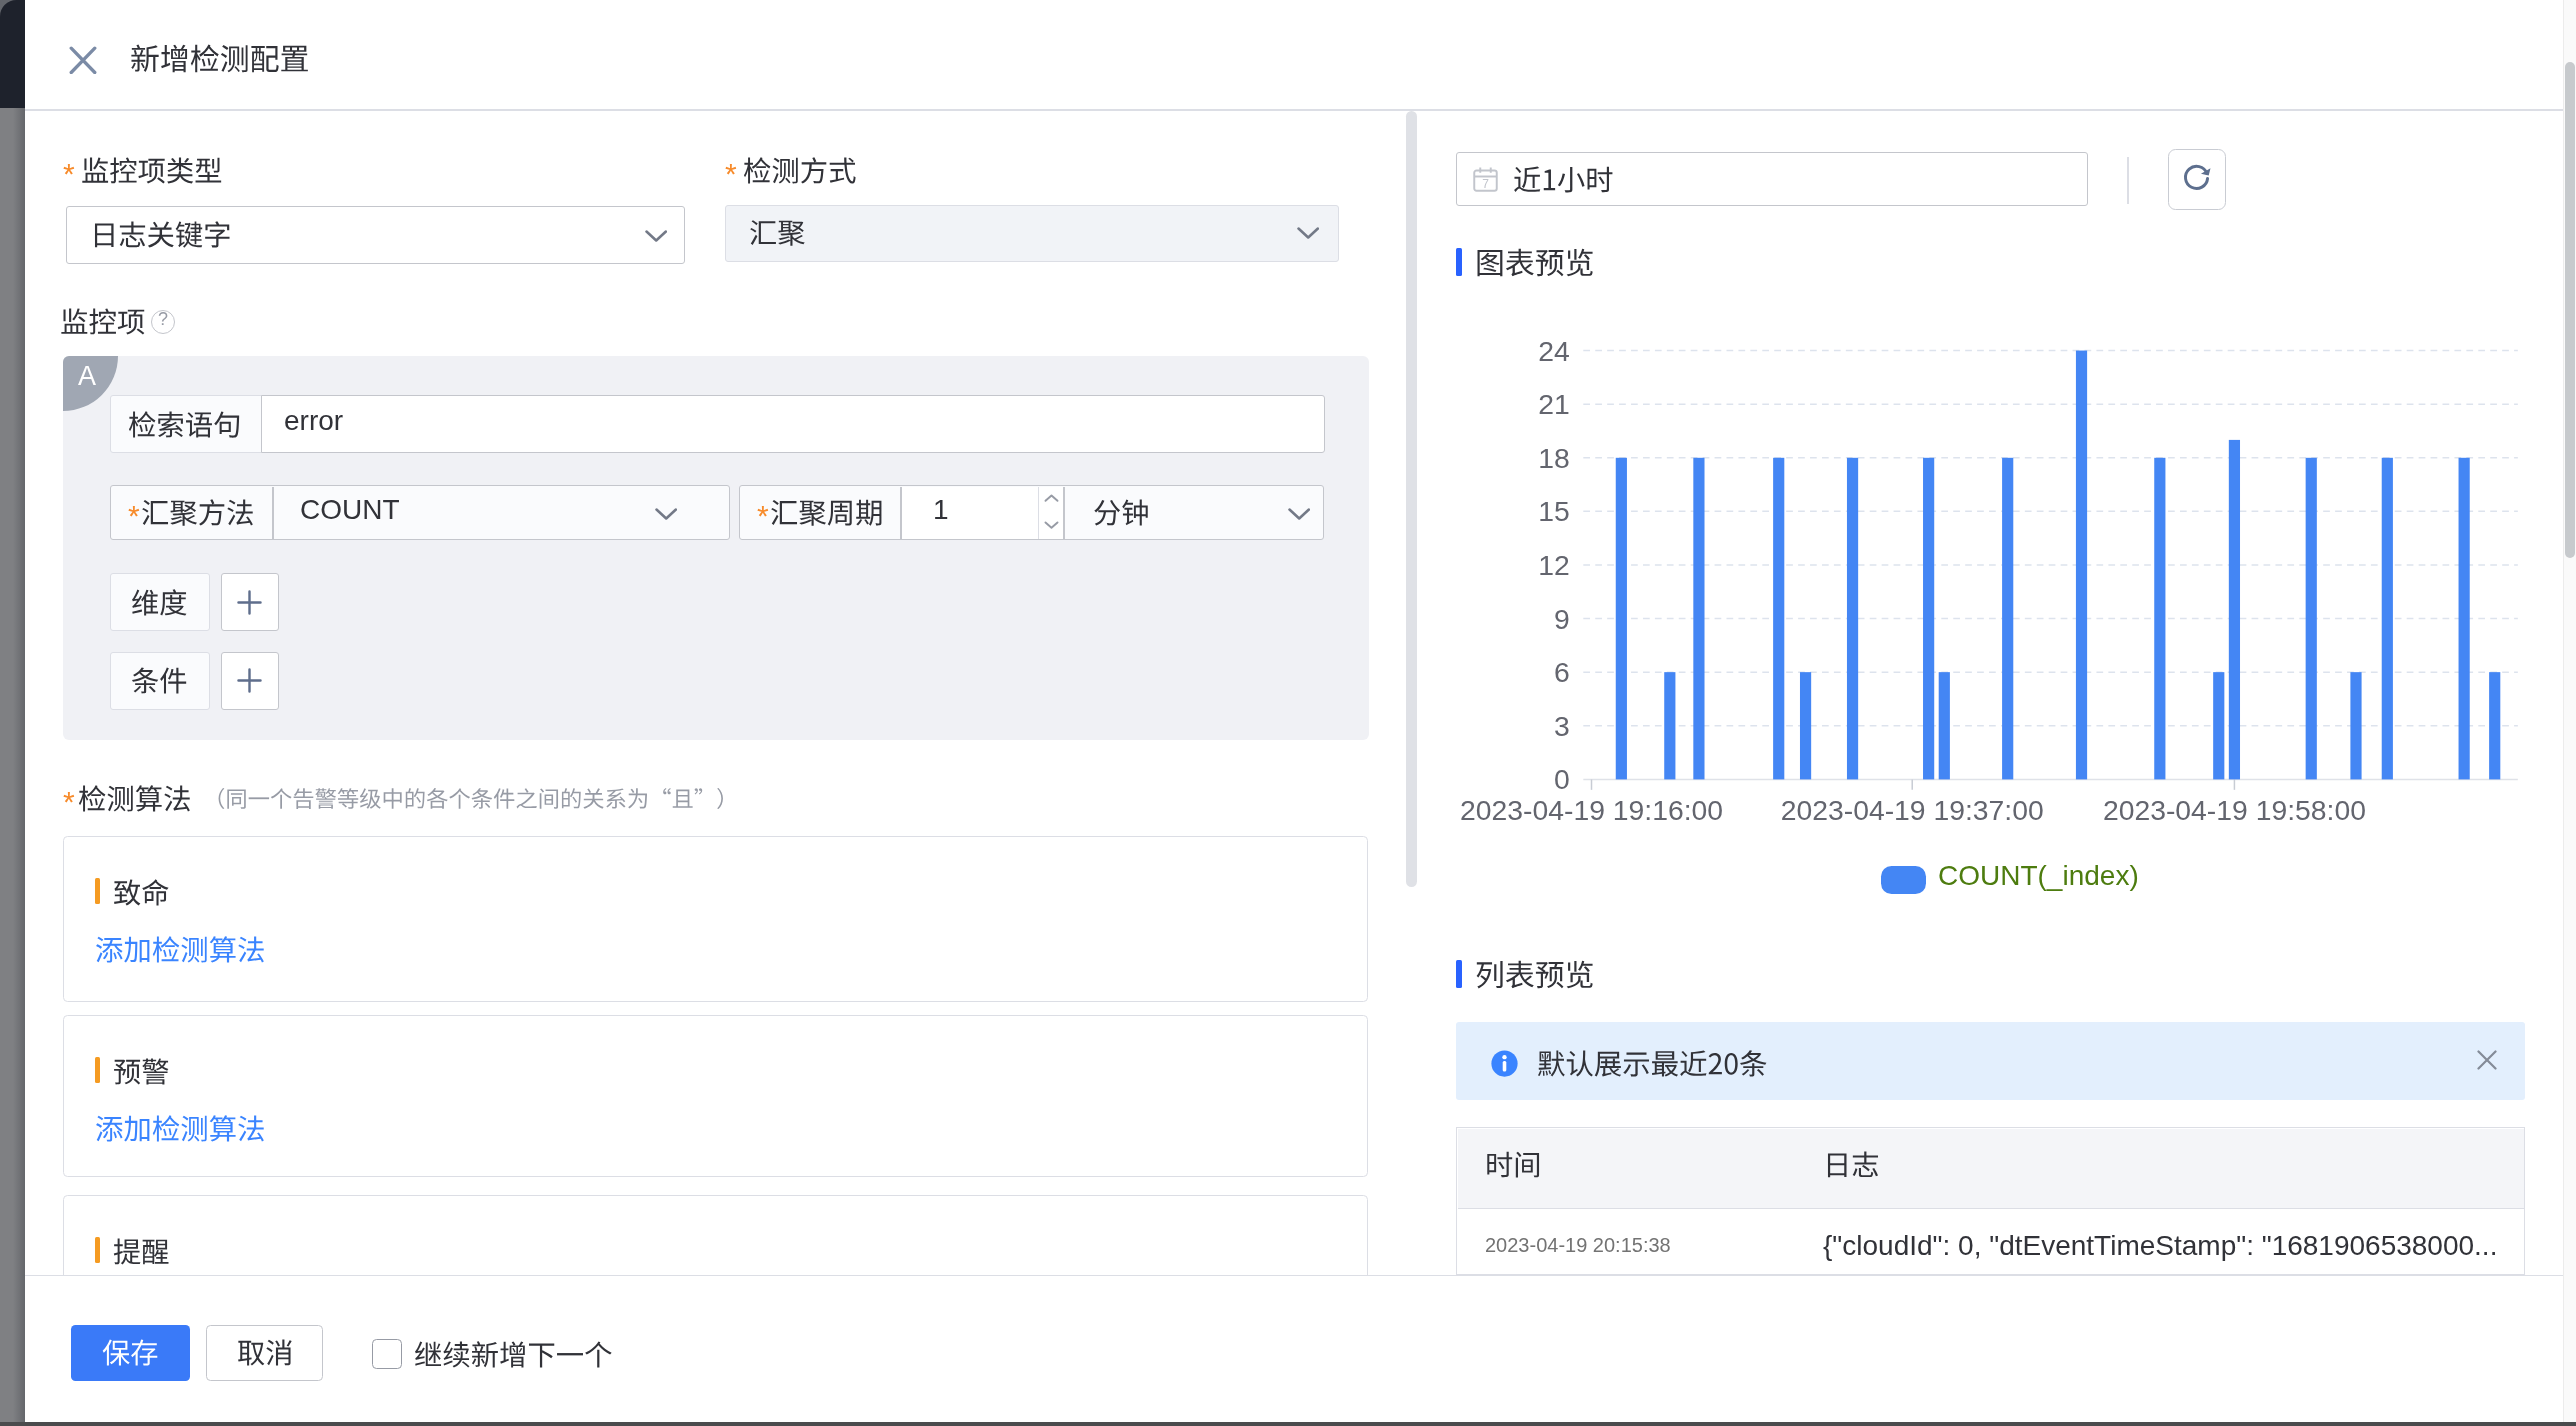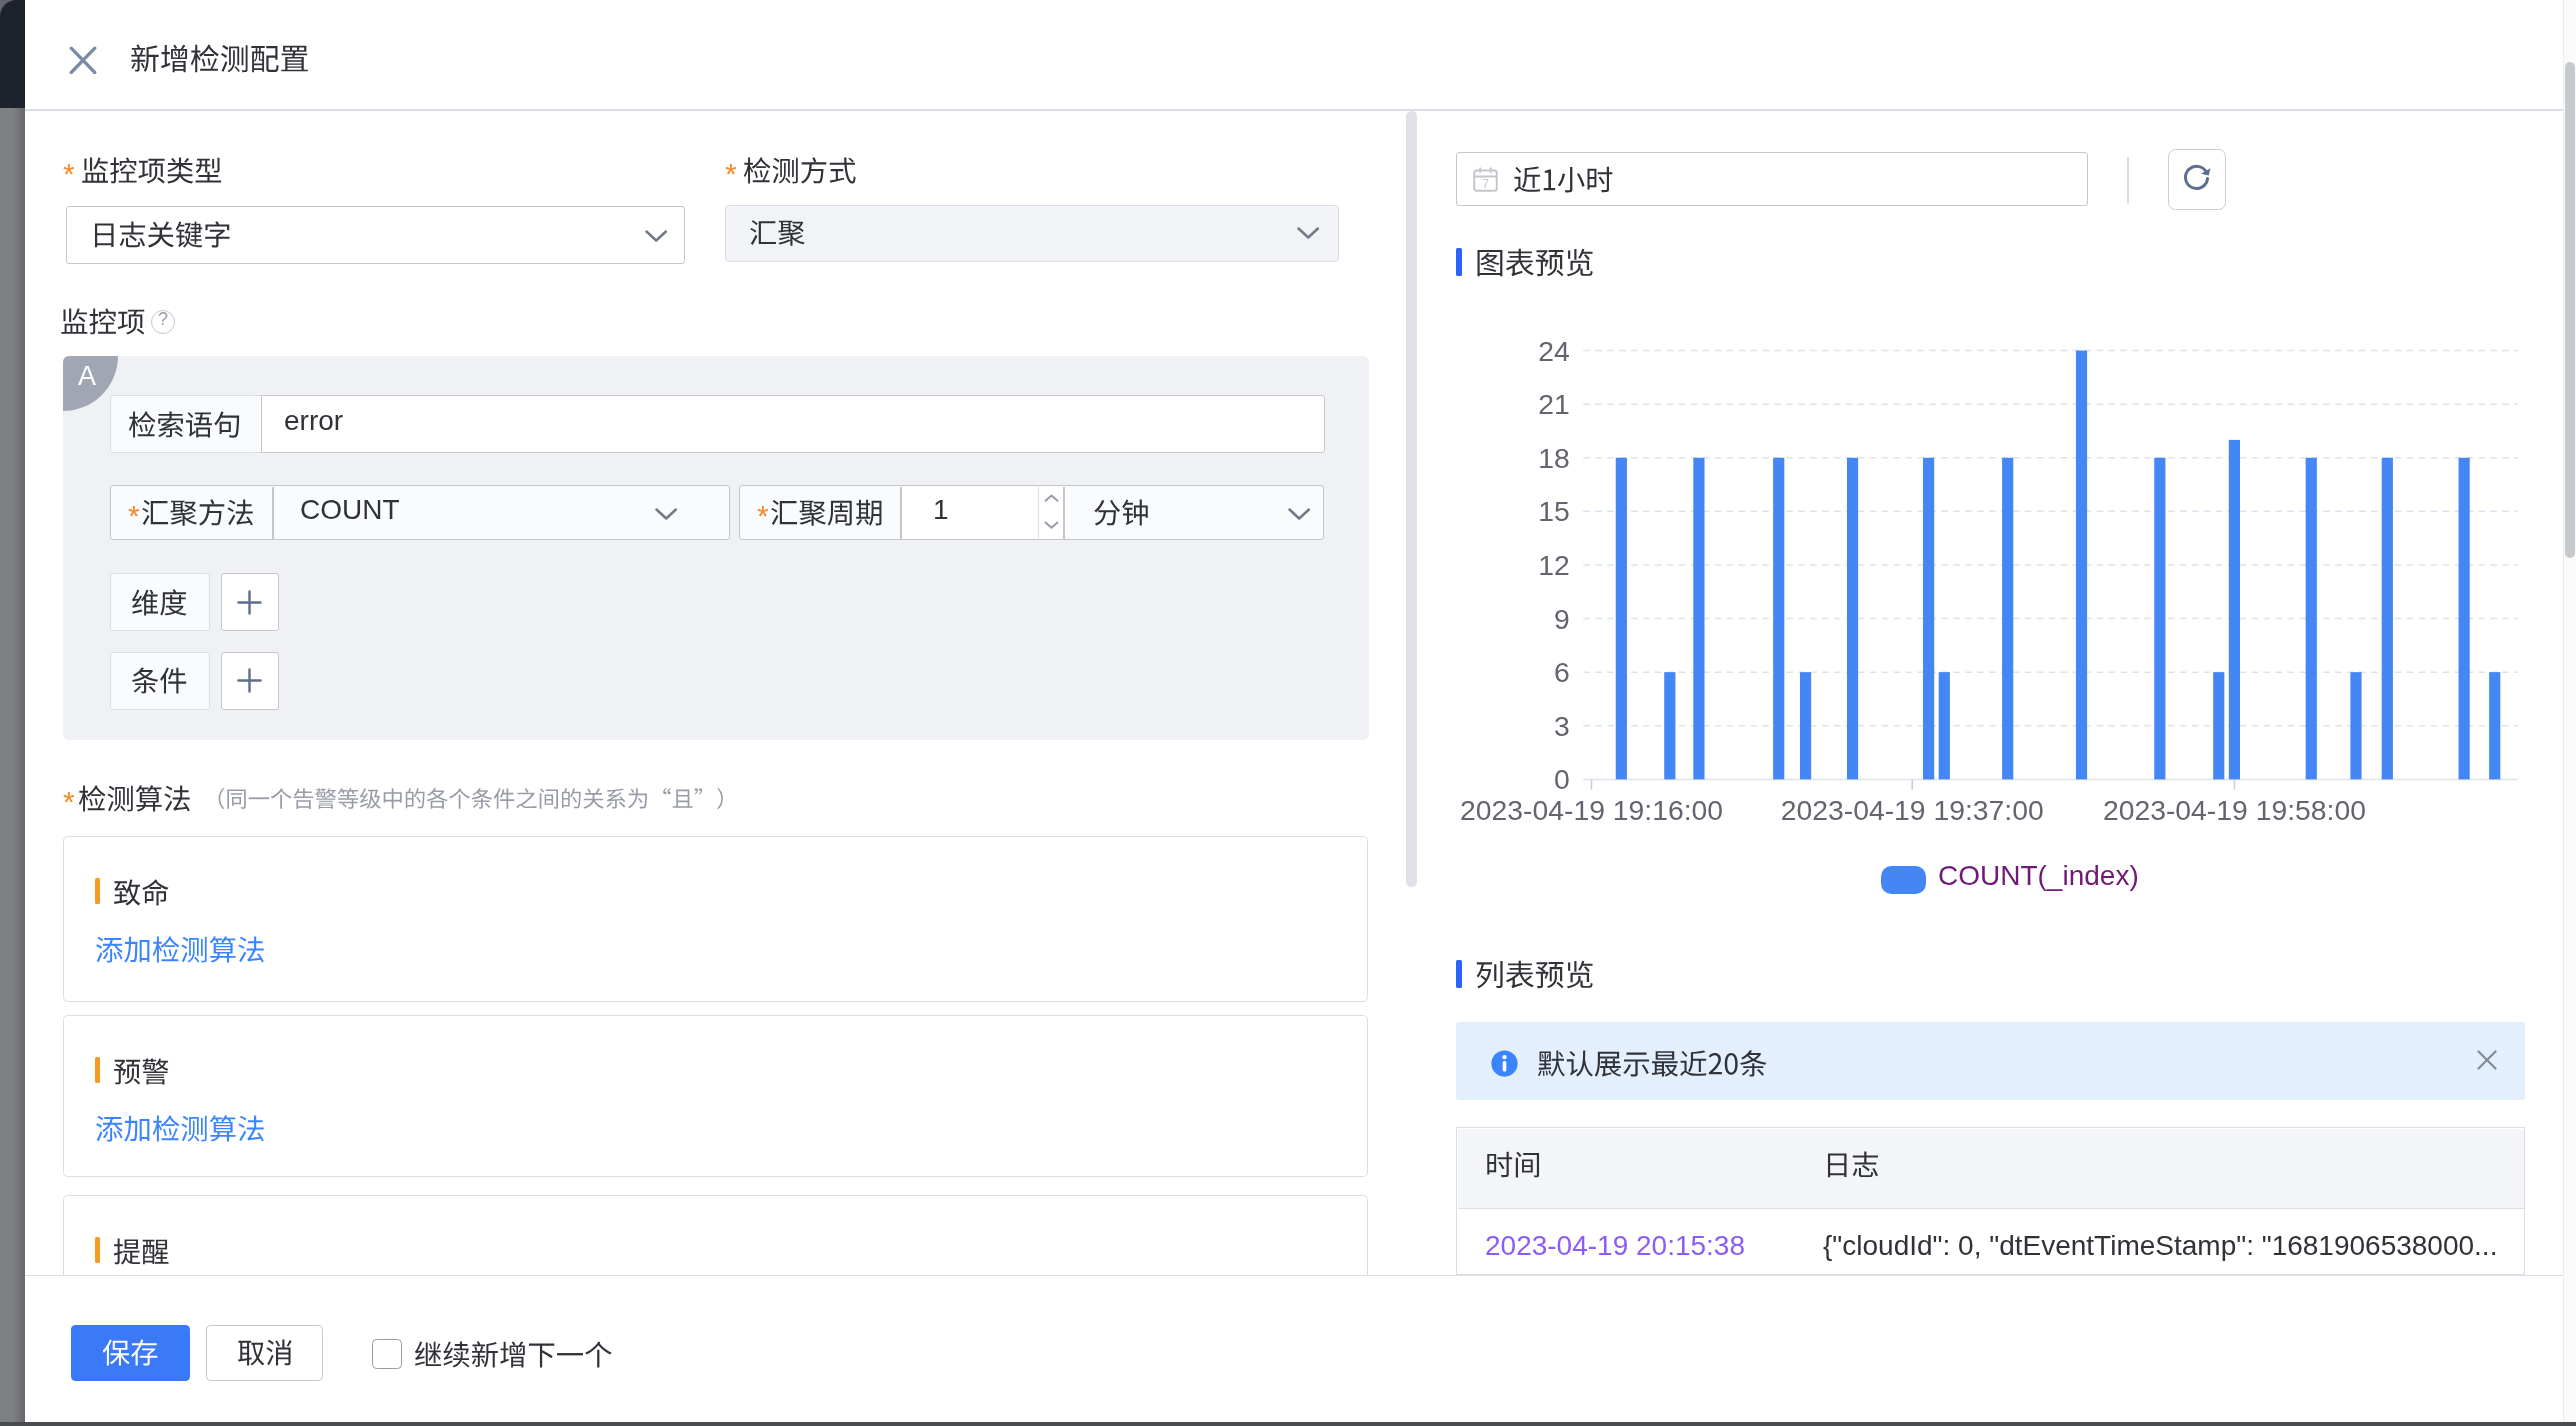"COUNT(_index)" div { color: #701a75 -> #4d7c0f }
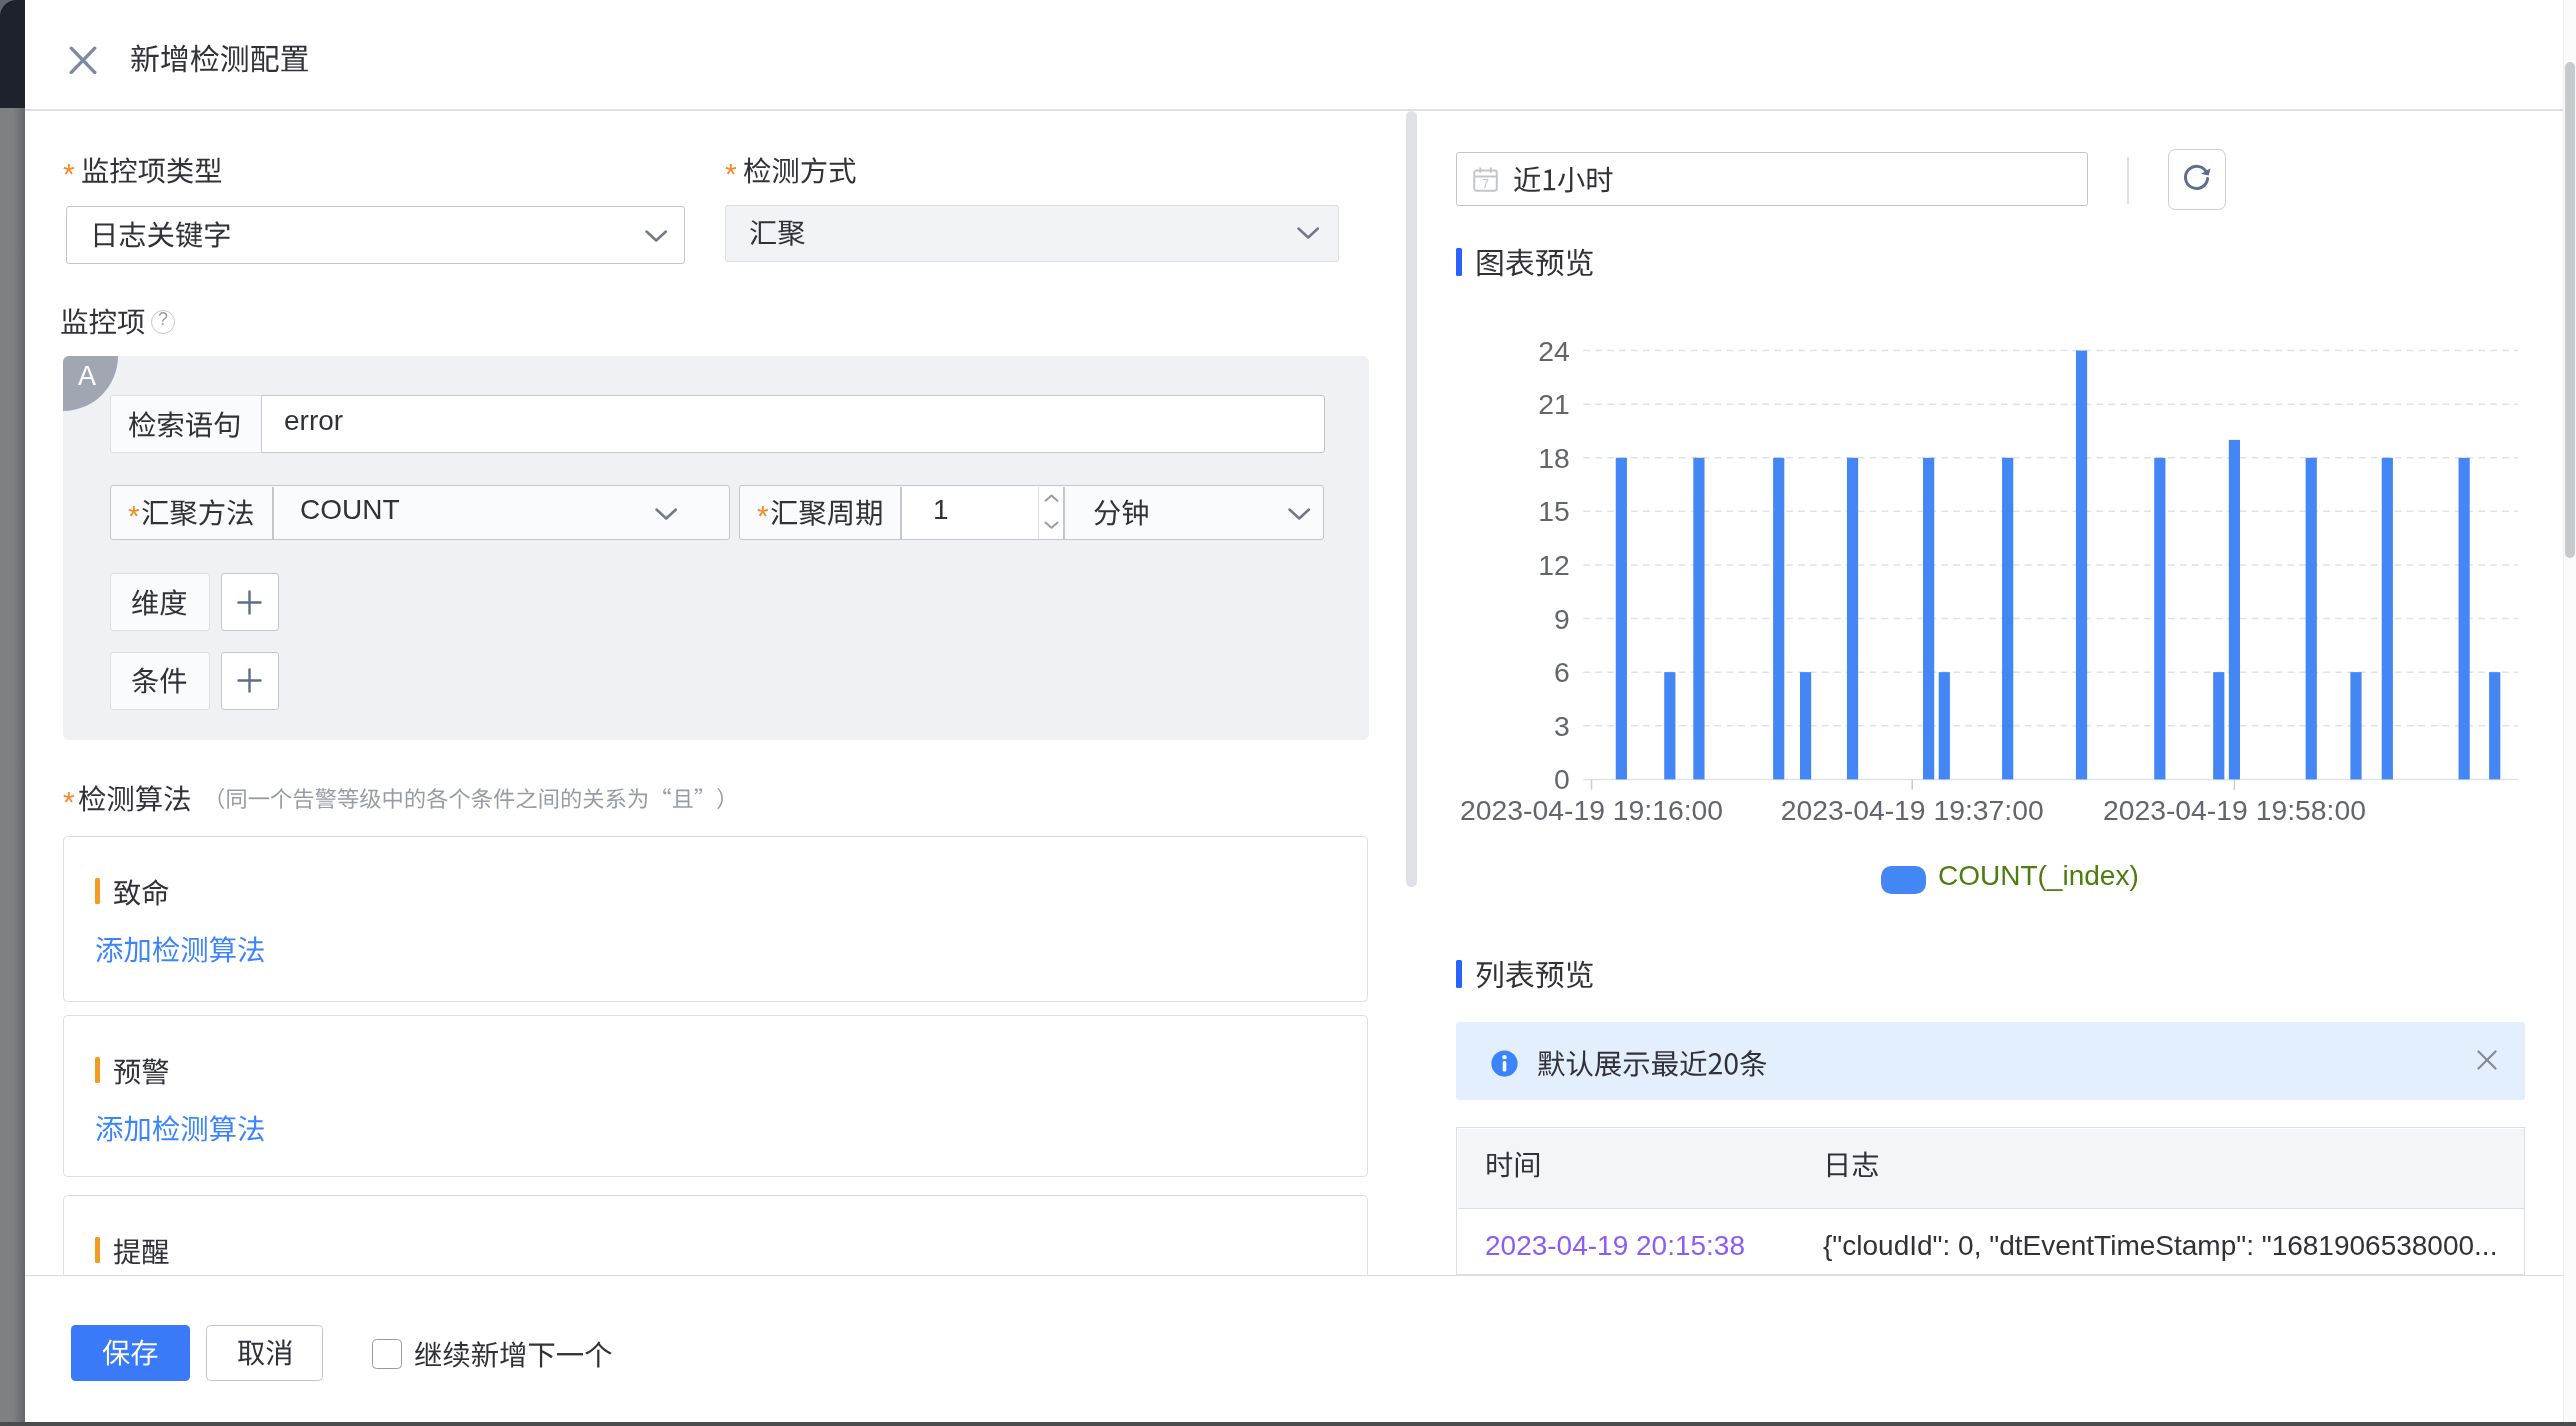"2023-04-19 20:15:38" div { color: #8b5cf6 -> #737373; font-size: 28px -> 20px }
